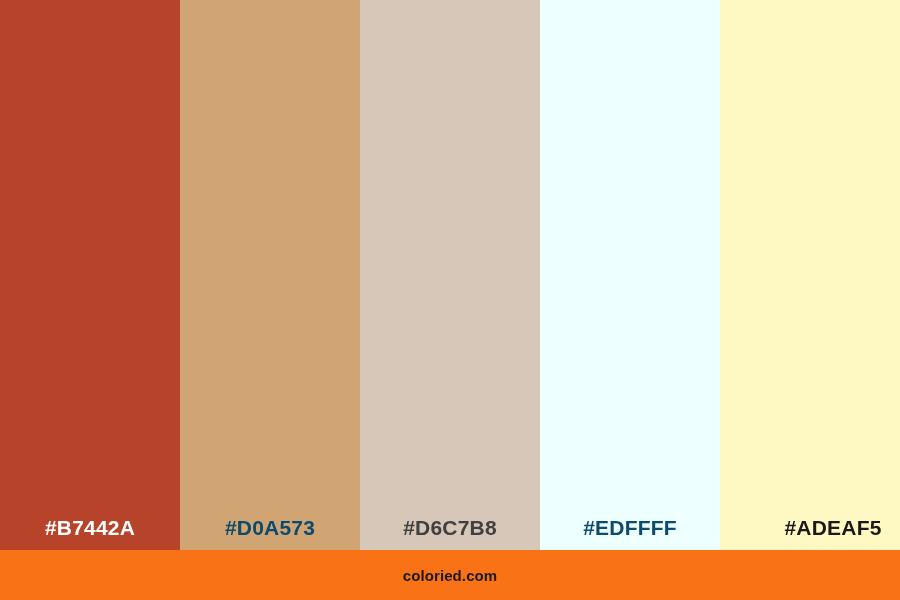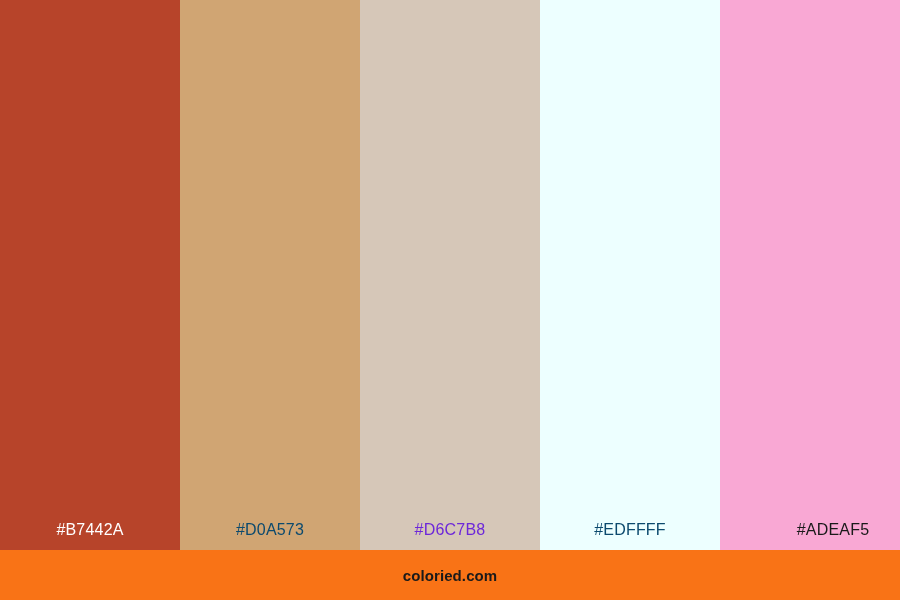"#B7442A" .swatch-label { font-size: 16px -> 21px; font-weight: 400 -> 700 }
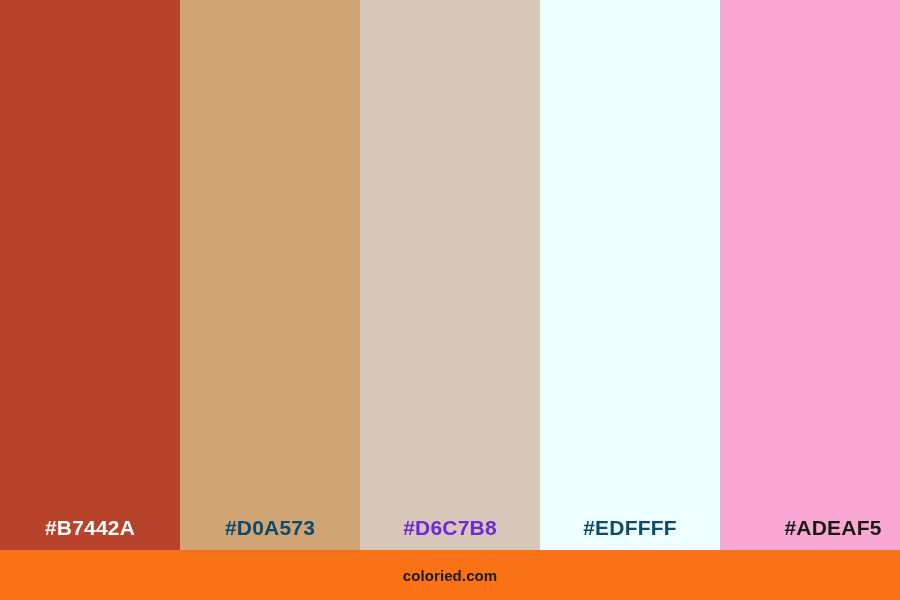"#D6C7B8" span.swatch-label { color: #6d28d9 -> #404040 }
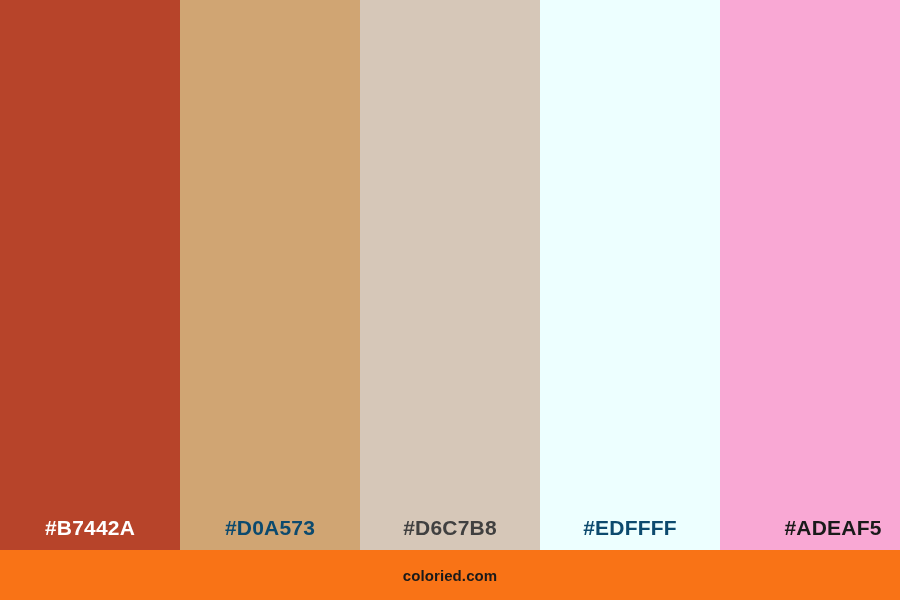"#ADEAF5" div.swatch { background-color: #f9a8d4 -> #fef9c3 }
